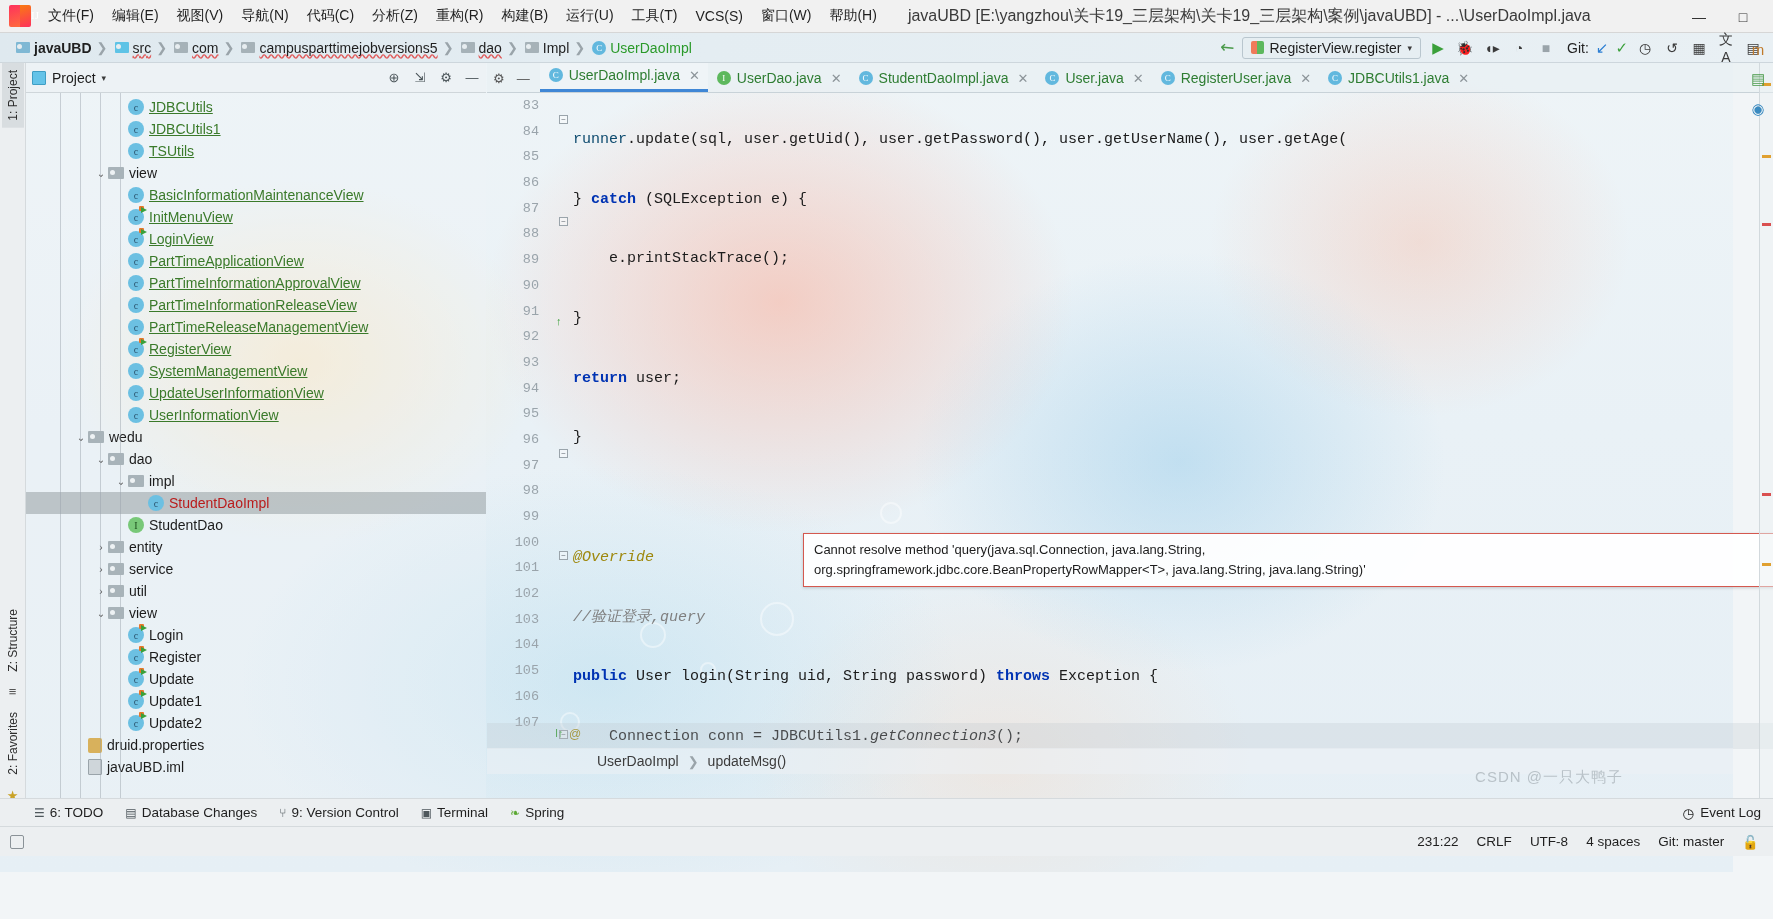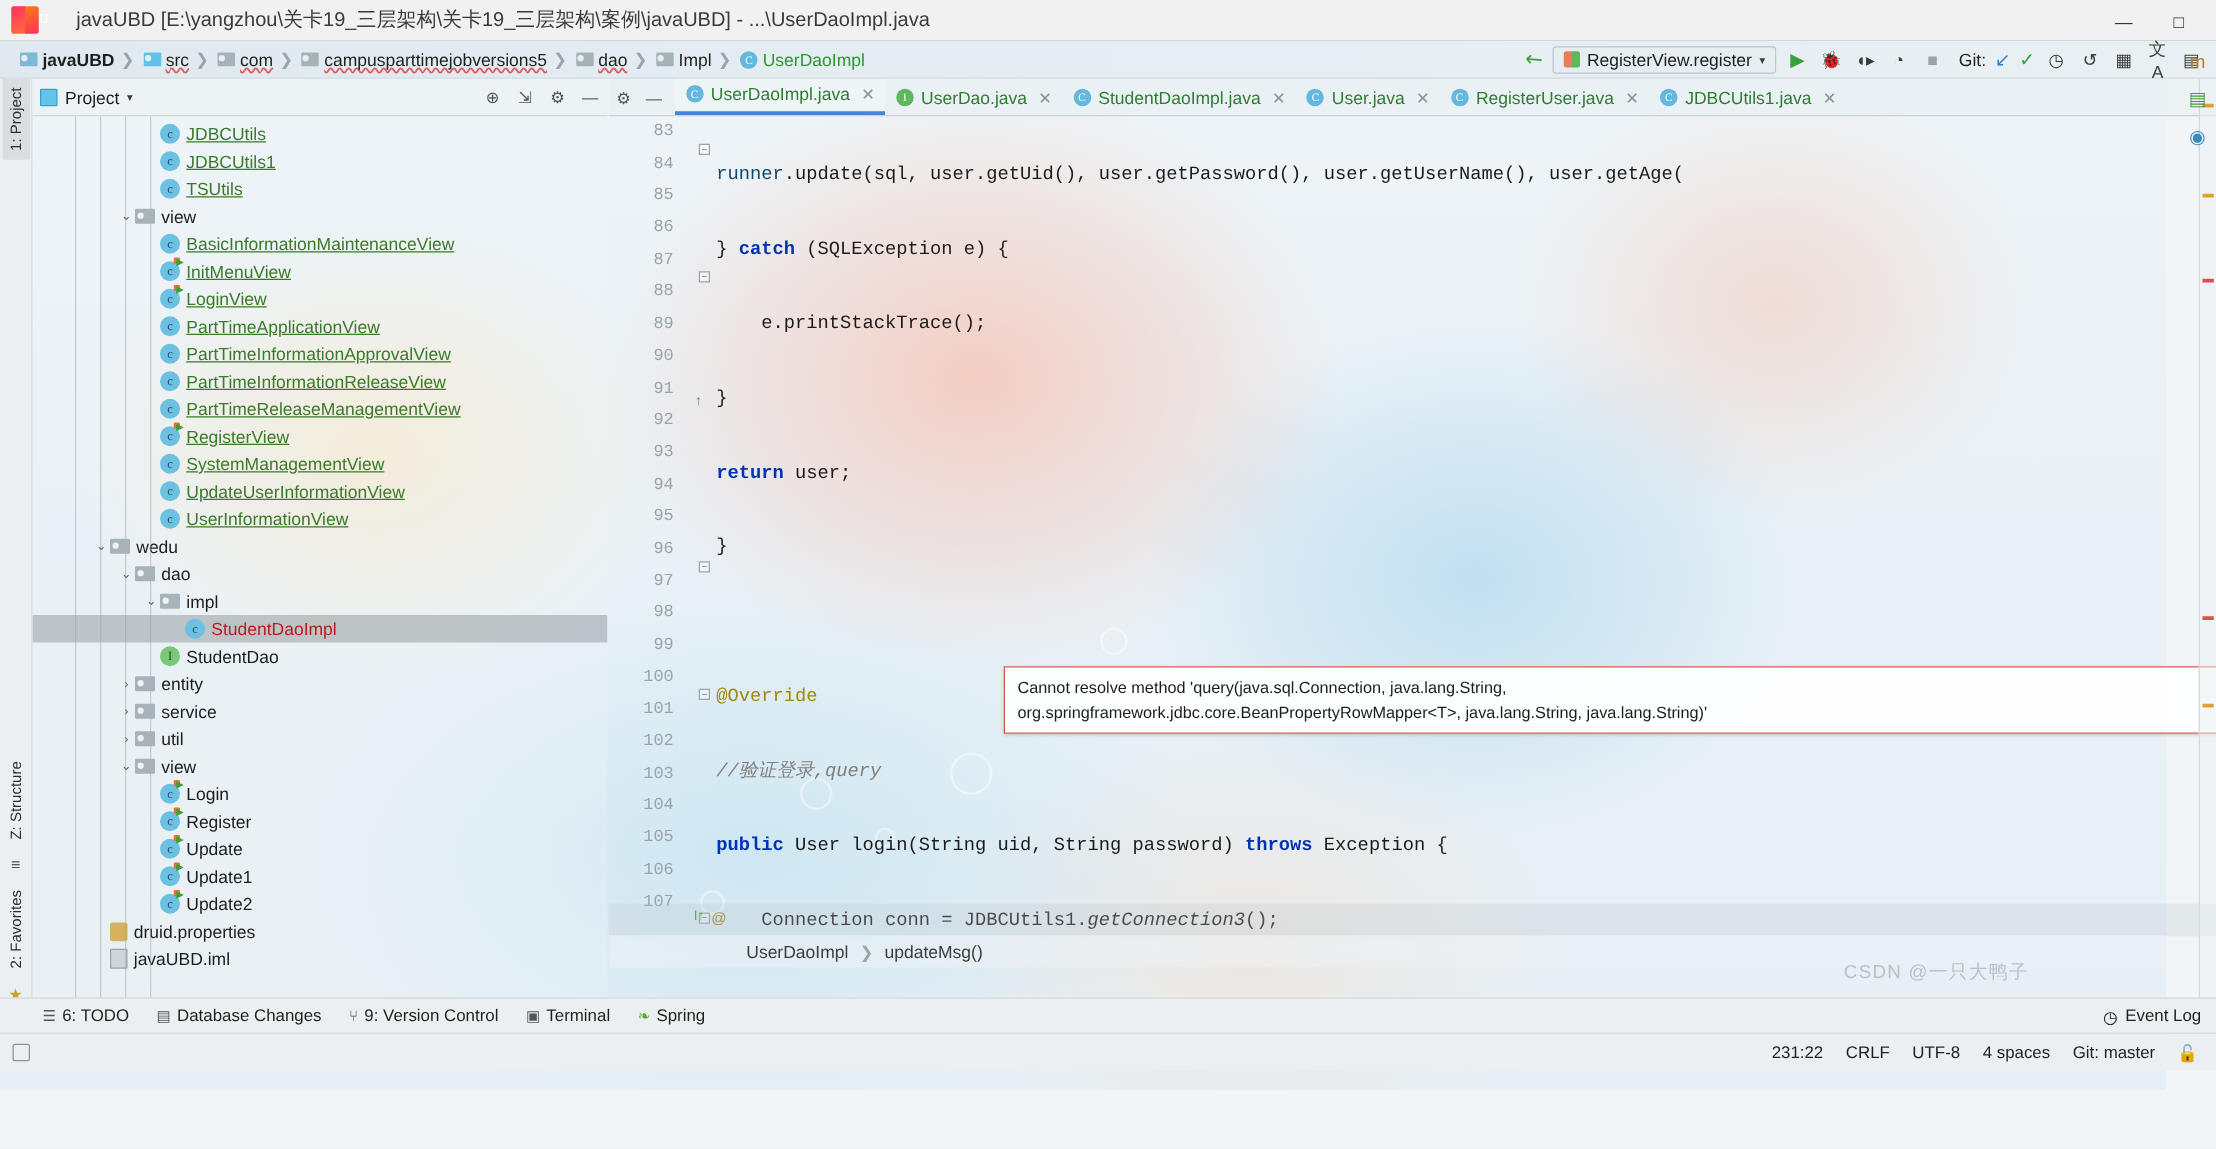"文件(F)" div.menu { html: none -> <div> <div>文件(F)</div> <div>编辑(E)</div> <div>视图(V)</div> <div>导航(N)</div> <div>代码(C)</div> <div>分析(Z)</div> <div>重构(R)</div> <div>构建(B)</div> <div>运行(U)</div> <div>工具(T)</div> <div>VCS(S)</div> <div>窗口(W)</div> <div>帮助(H)</div> </div> }
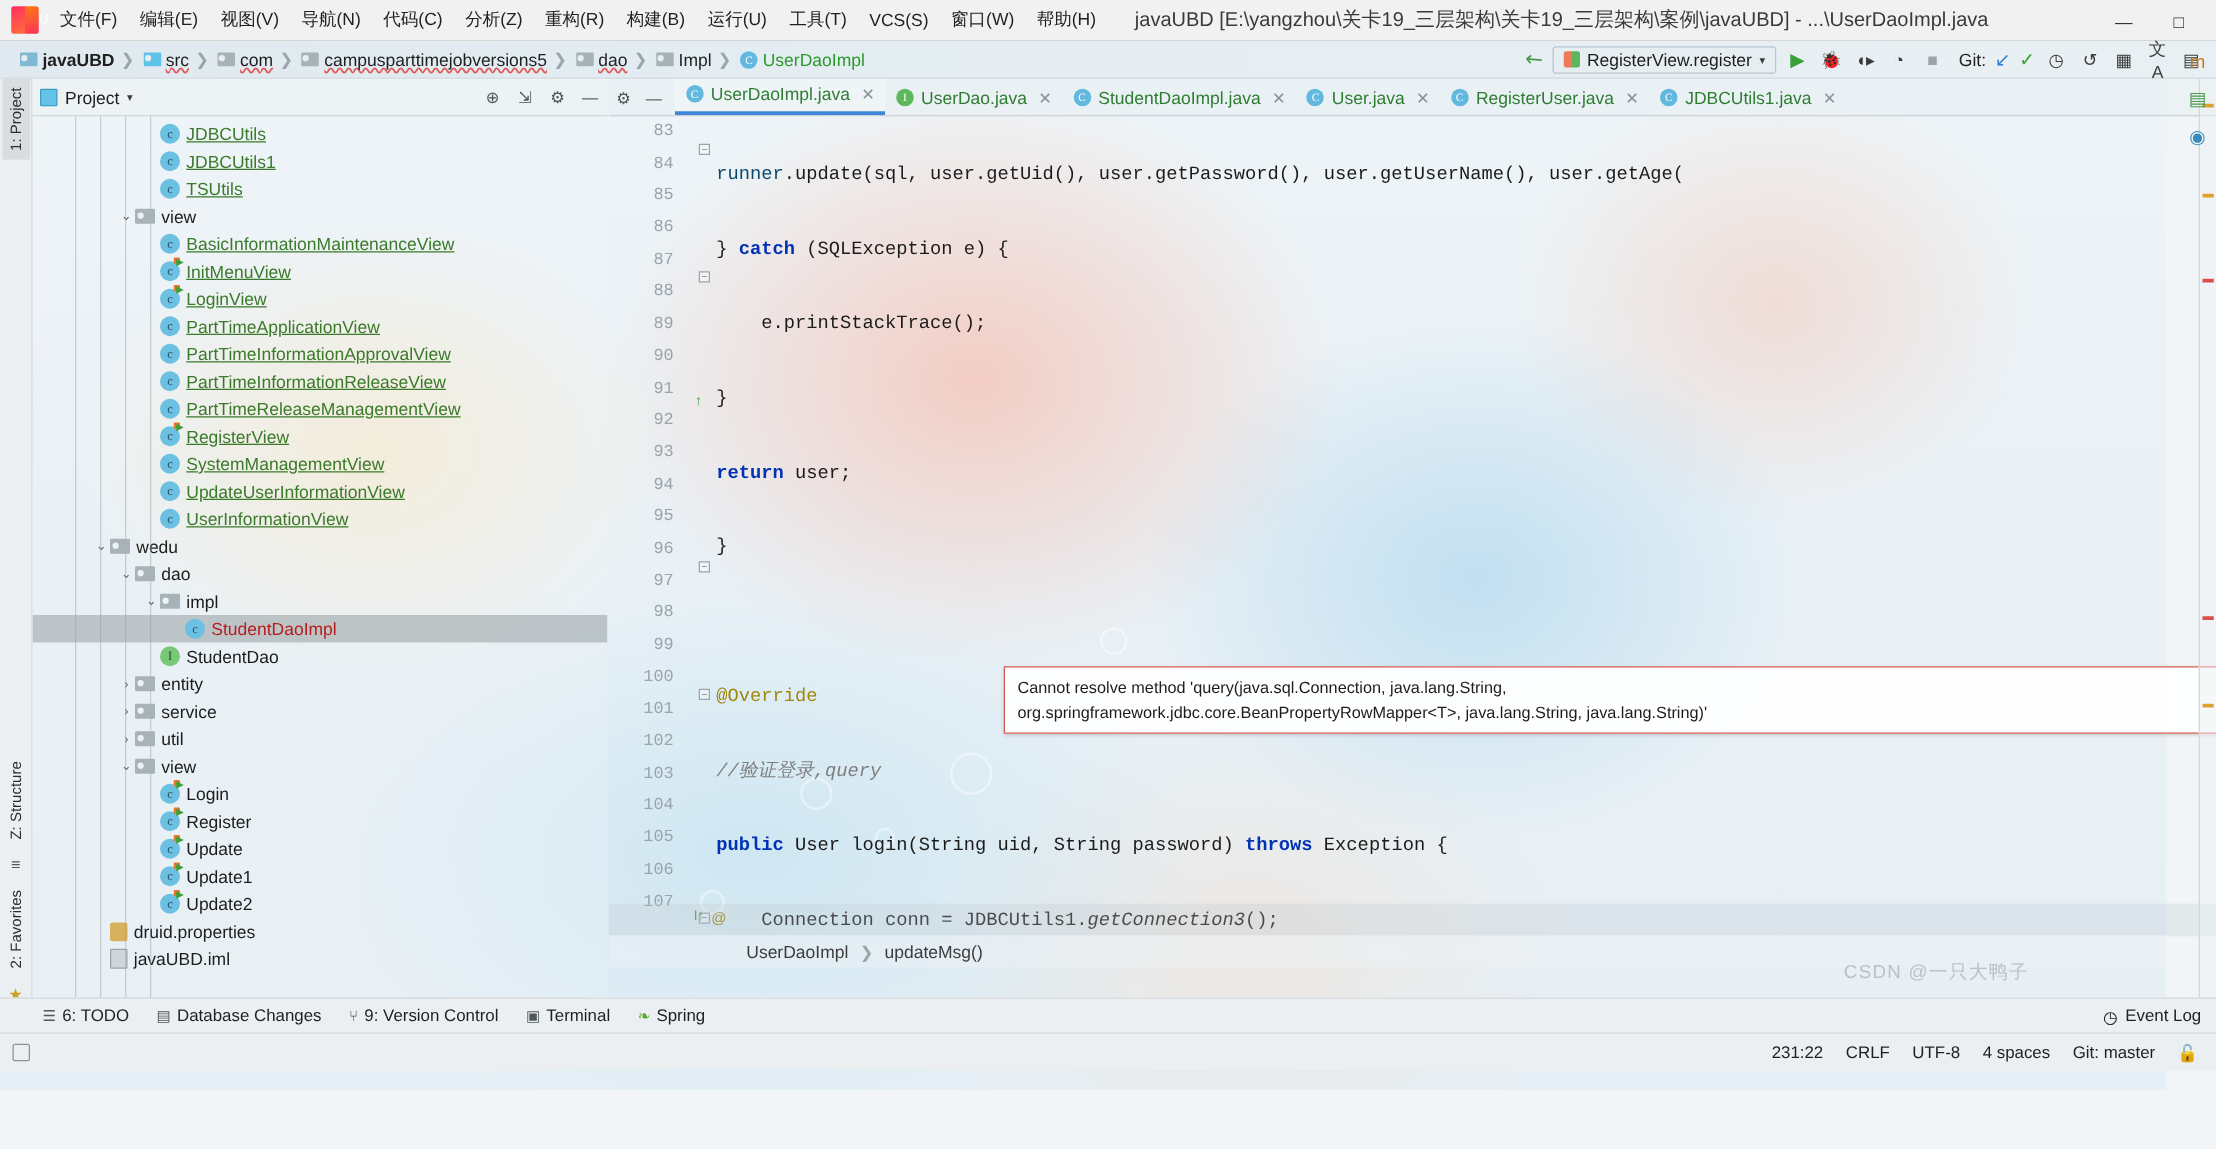"@Override" .ann { font-style: none -> italic }
